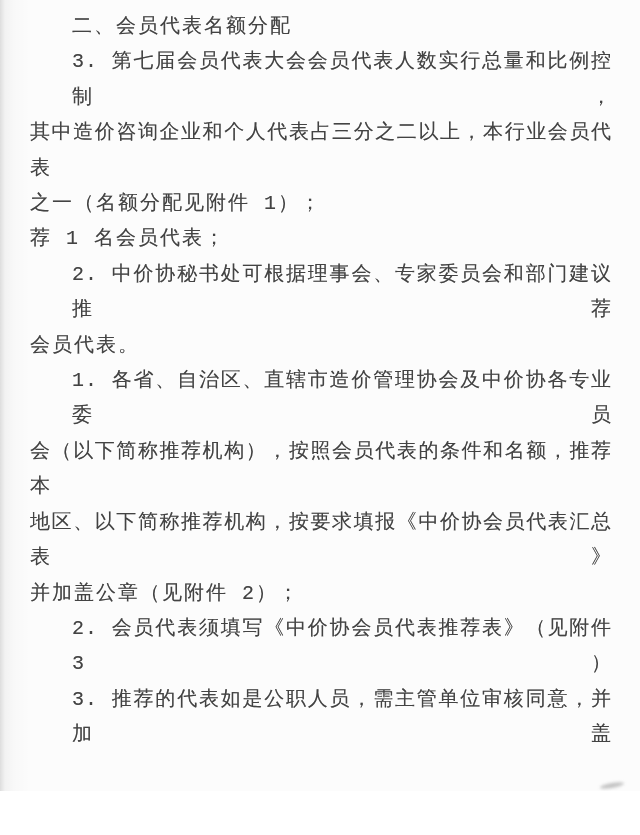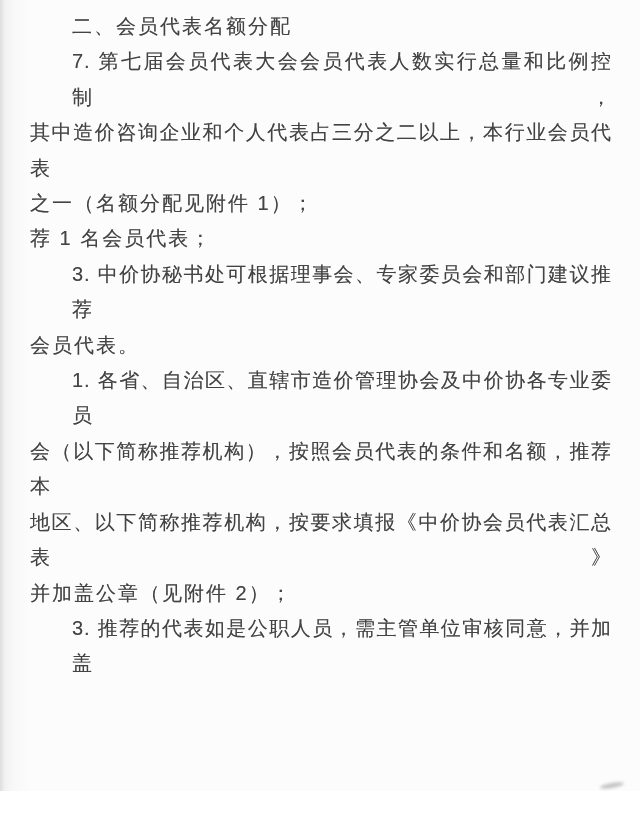"二、会员代表名额分配" .page { font-family: Liberation Sans, sans-serif -> Liberation Mono, monospace }
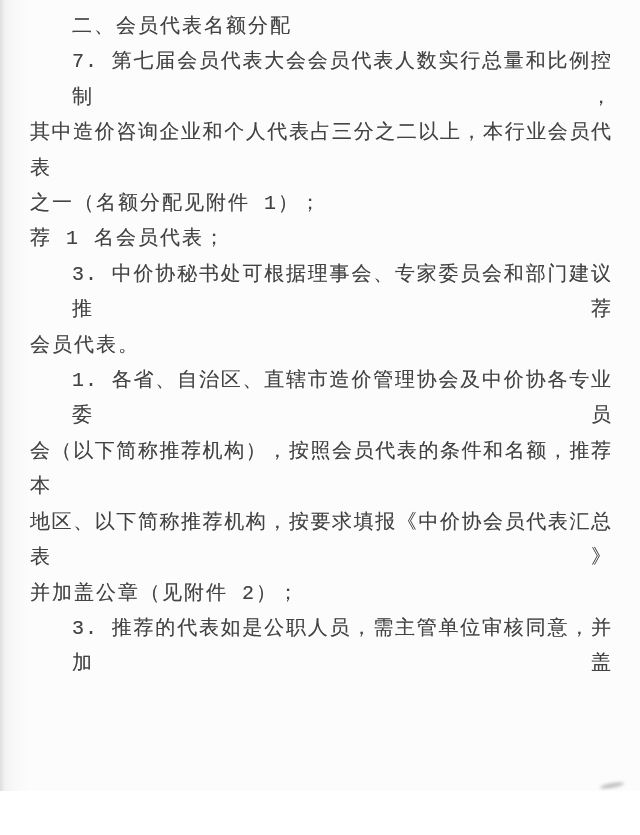"7. 第七届会员代表大会会员代表人数实行总量和比例控制，" div.line { text: 7 -> 3 }
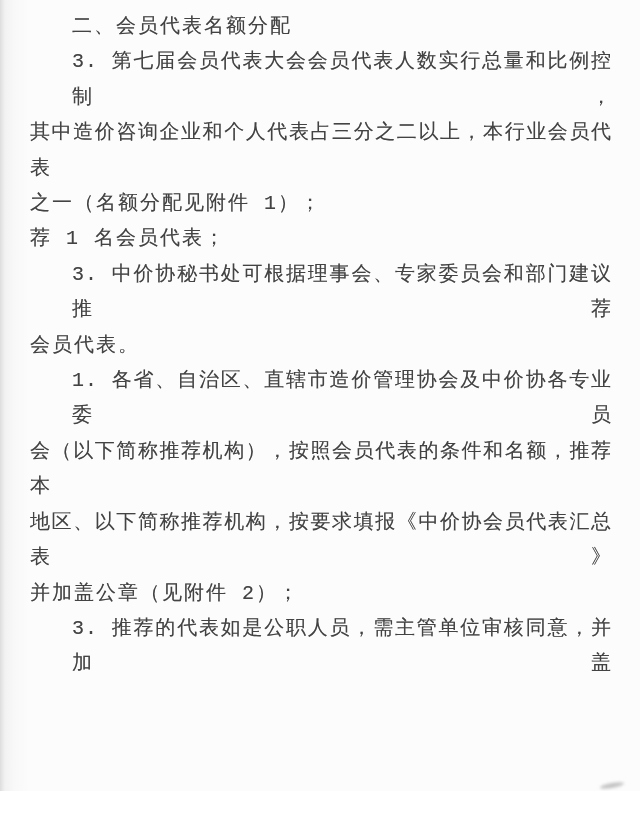"3. 中价协秘书处可根据理事会、专家委员会和部门建议推荐" div.line { text: 3 -> 2 }
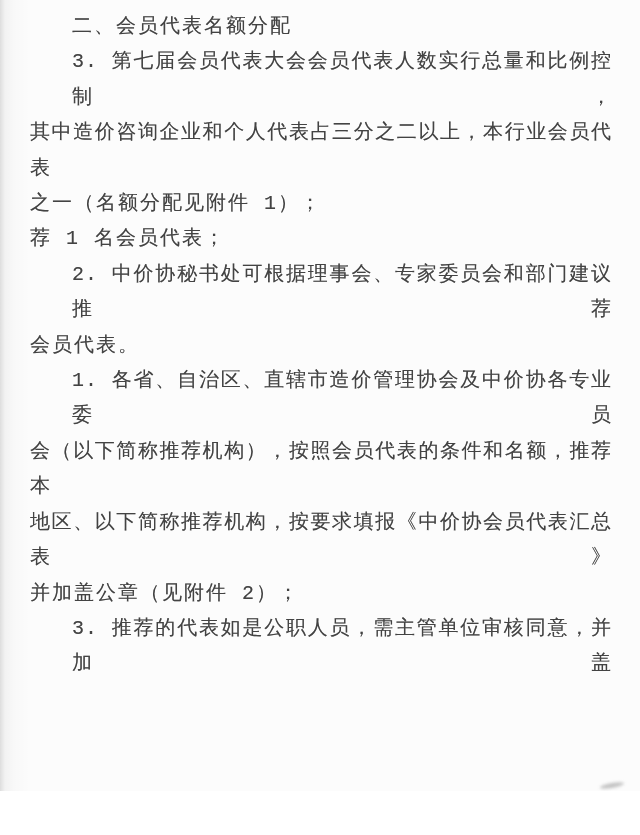"2. 会员代表须填写《中价协会员代表推荐表》（见附件 3）" div.line { html: none -> <div>2. 会员代表须填写《中价协会员代表推荐表》（见附件 3）</div> }
